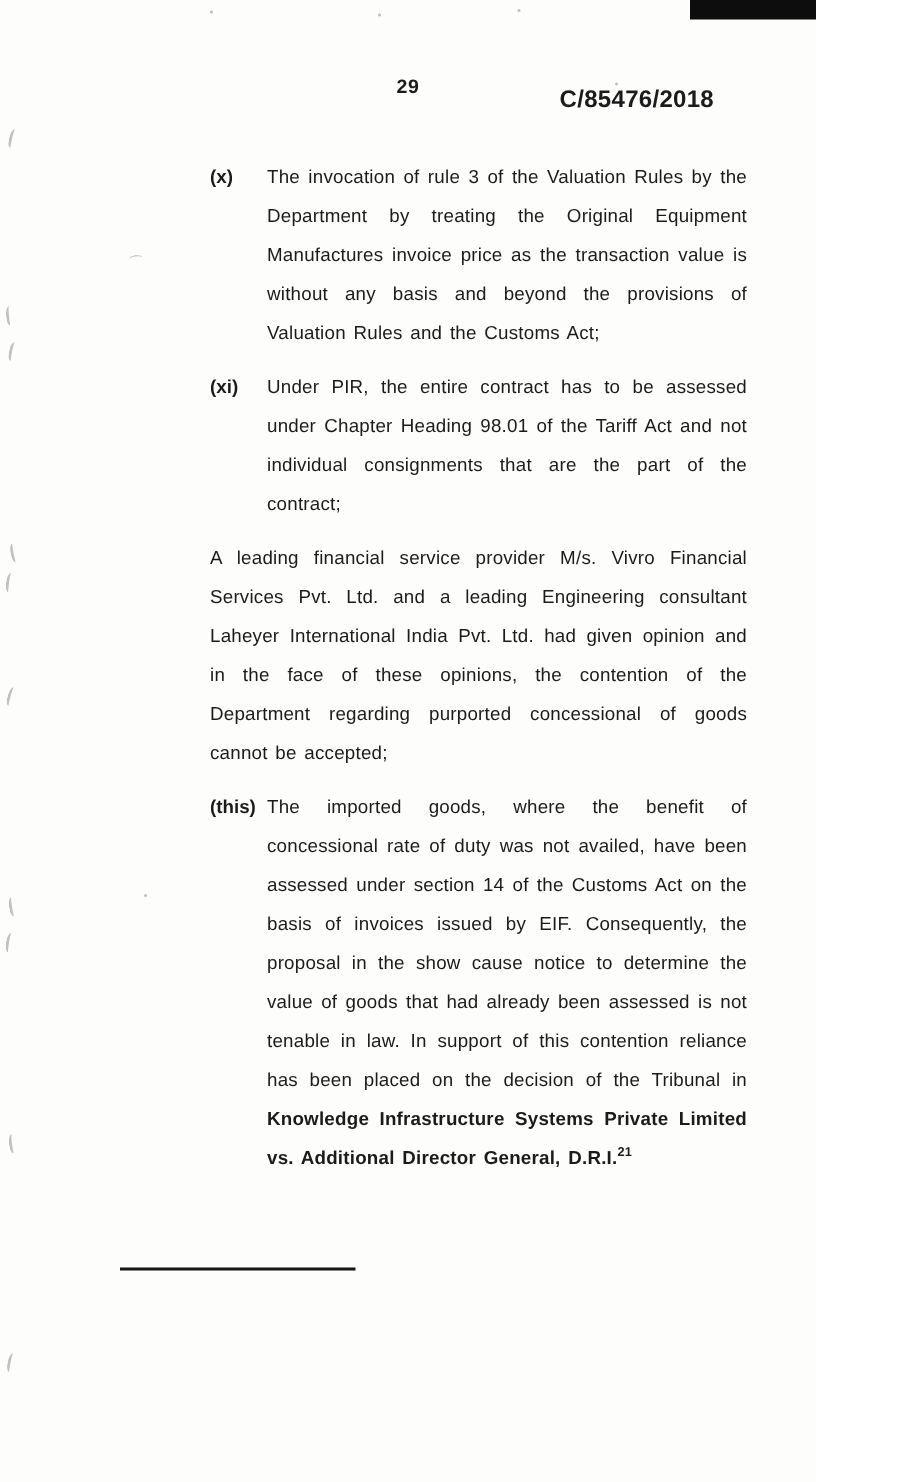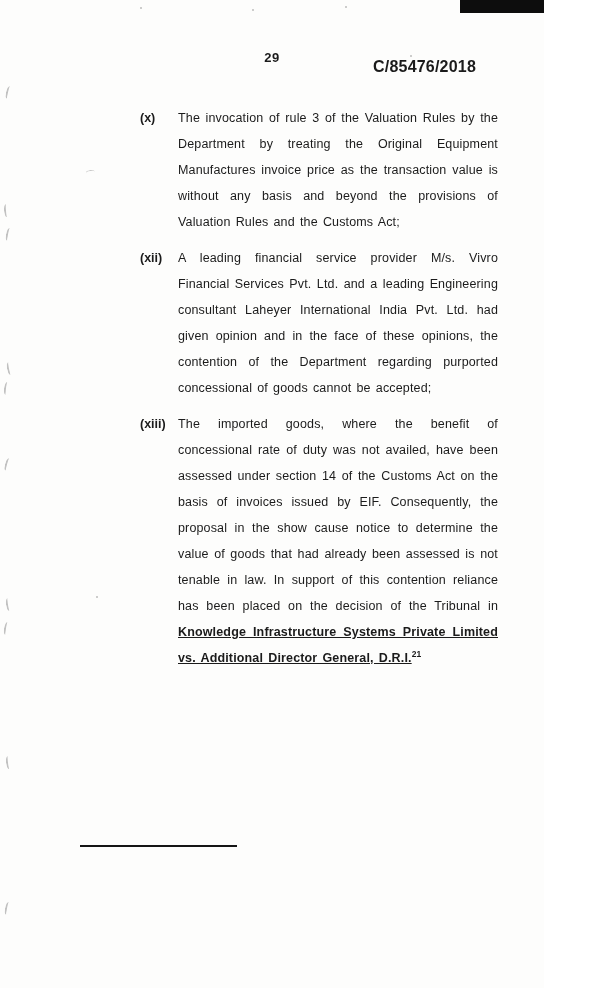"(xi)" div.item { html: none -> <div> <span>(xi)</span> <p>Under PIR, the entire contract has to be assessed under Chapter Heading 98.01 of the Tariff Act and not individual consignments that are the part of the contract;</p> </div> }
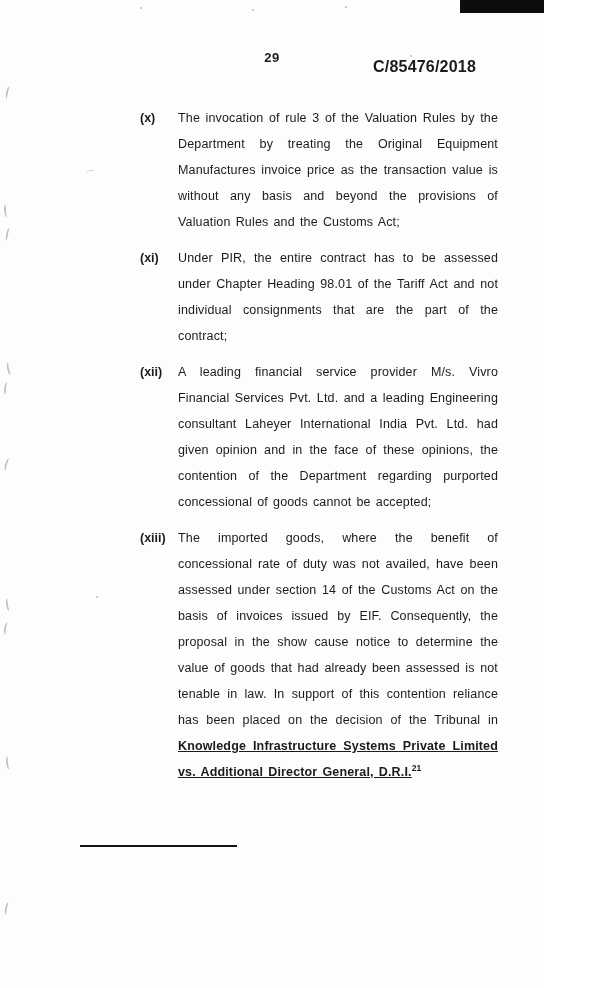"(xii)" span.item-label { html: <span>(xii)</span> -> none }
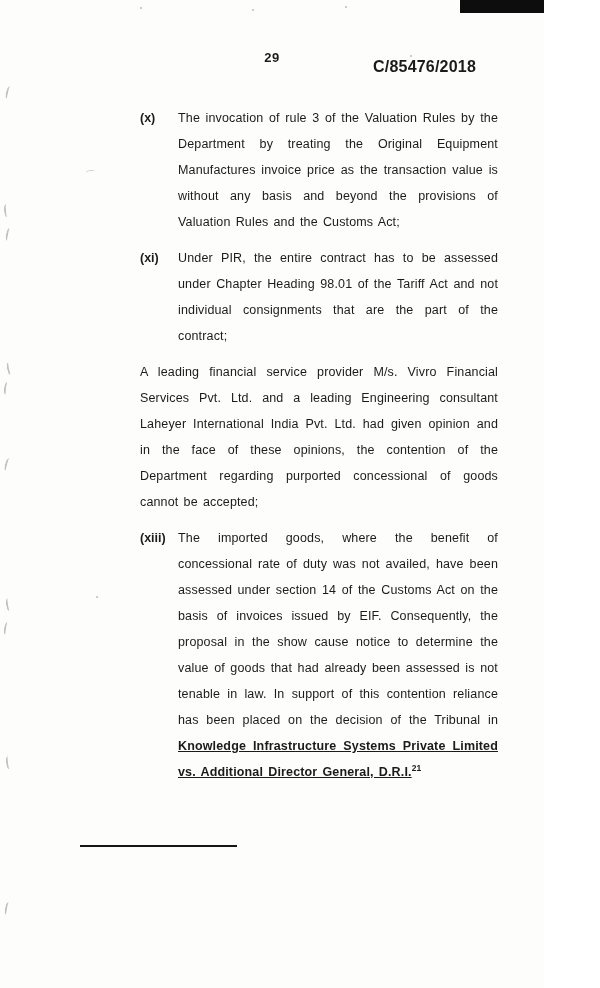"(xiii)" span.item-label { text: xiii -> this }
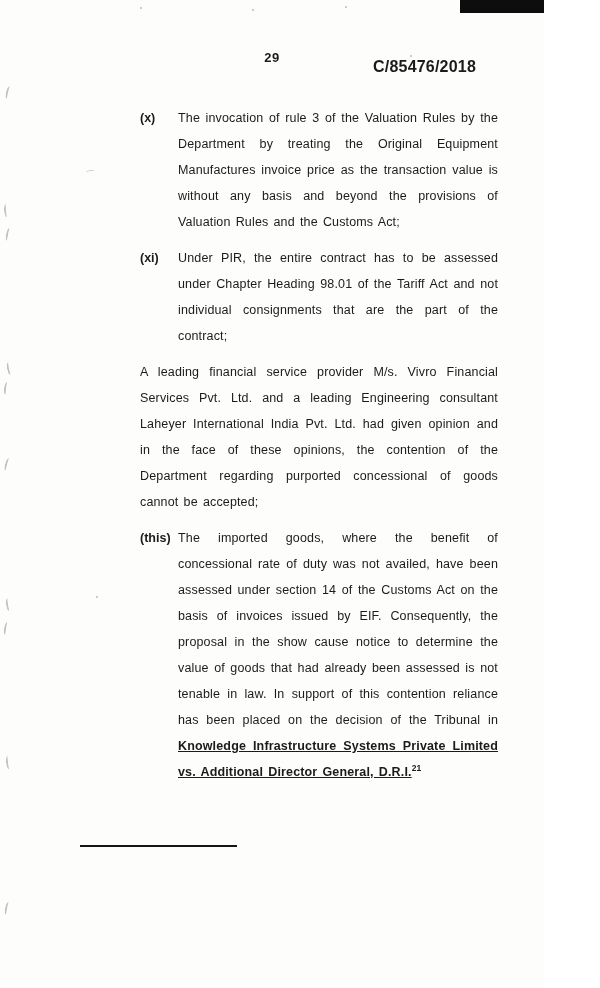"Knowledge Infrastructure Systems Private" .item-text b { text-decoration: underline -> none }
